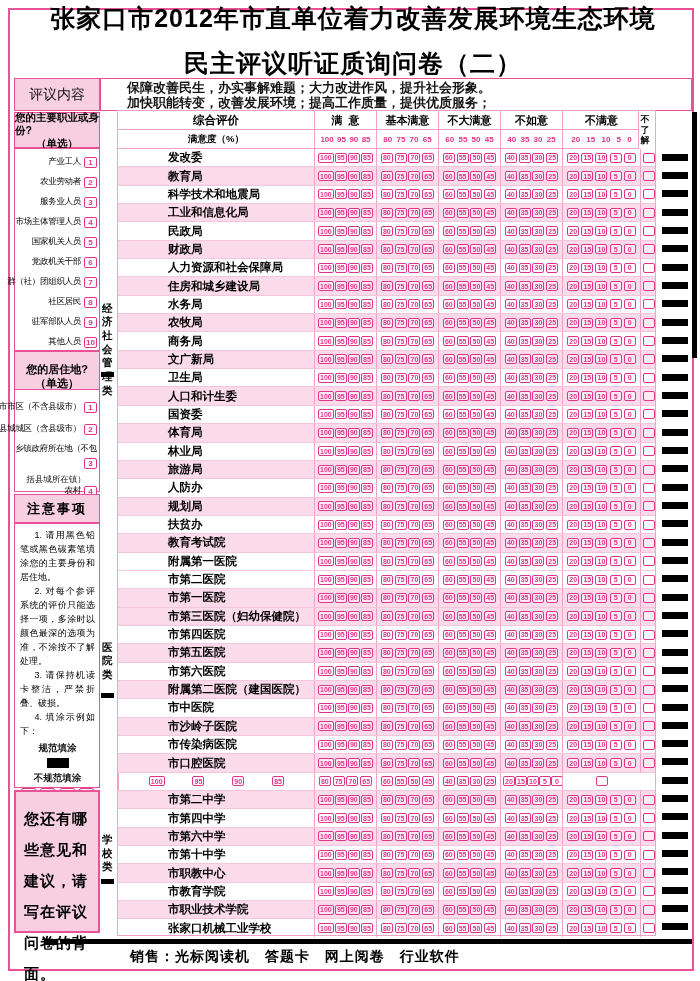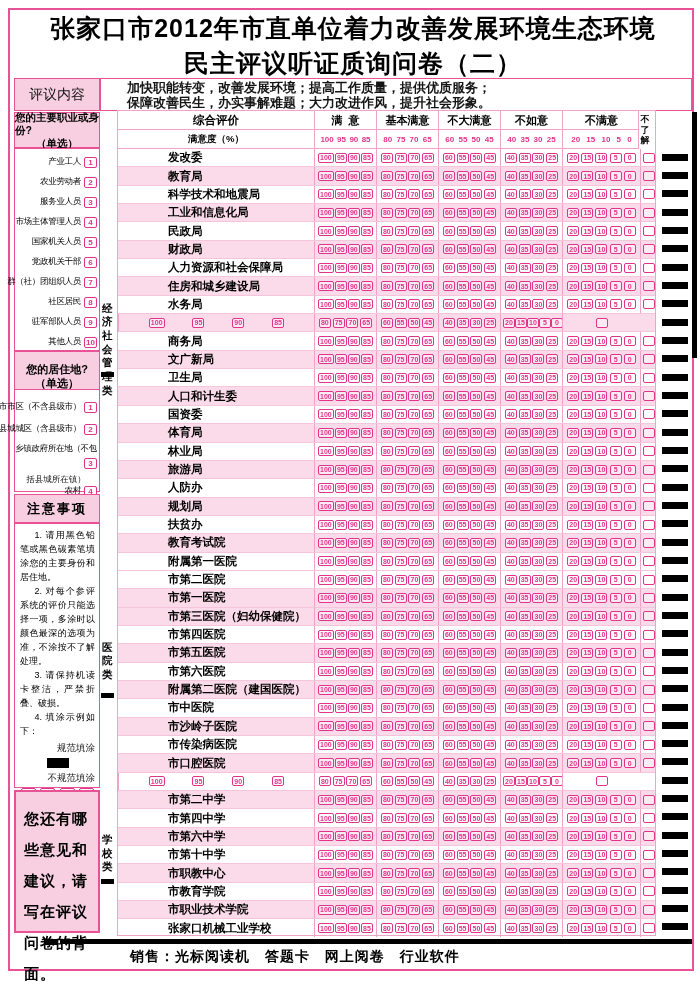"张家口市2012年市直单位着力改善发展环境生态环境" #title1 { top: 12px -> 2px }
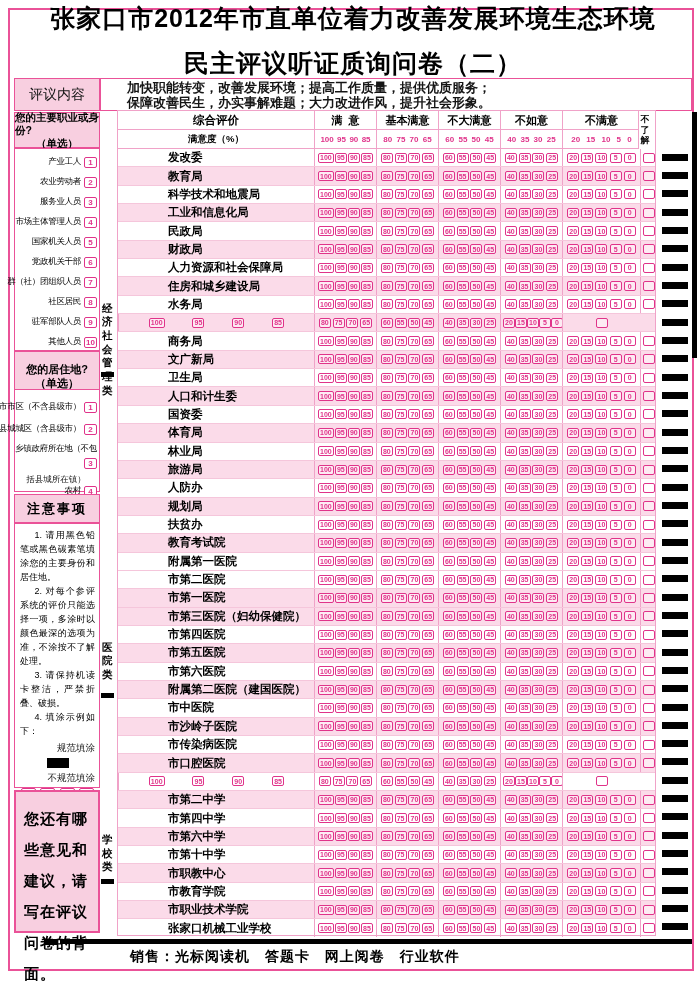"加快职能转变，改善发展环境；提高工作质量，提供优质服务；" div { order: before "保障改善民生，办实事解难题；大力改进作风，提升社会形象。" -> after "保障改善民生，办实事解难题；大力改进作风，提升社会形象。" }
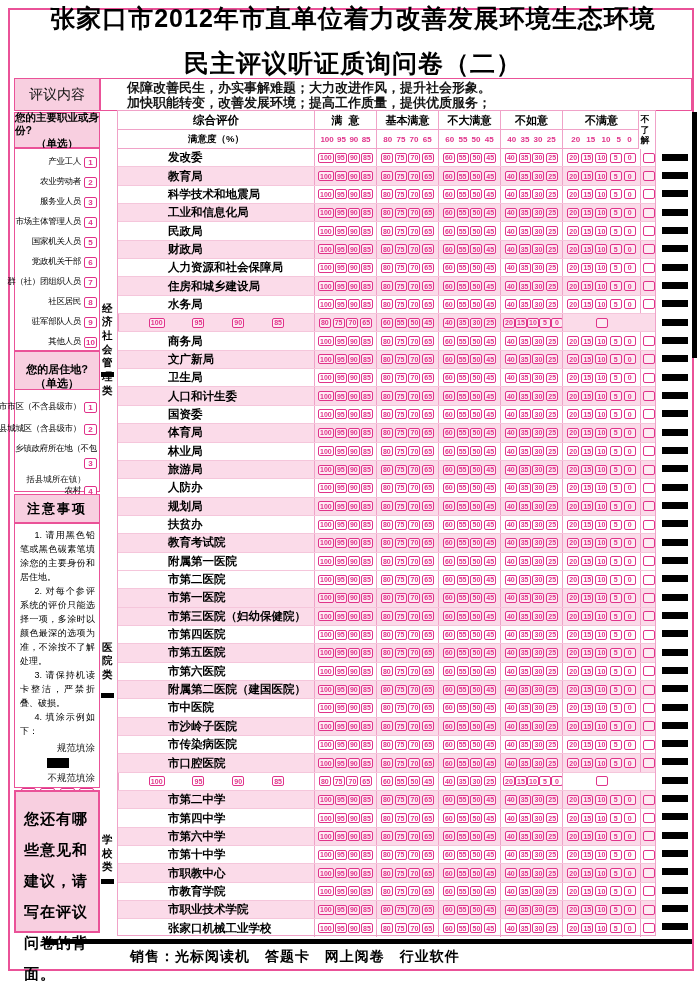"农牧局" div.name-cell { html: none -> <div>农牧局</div> }
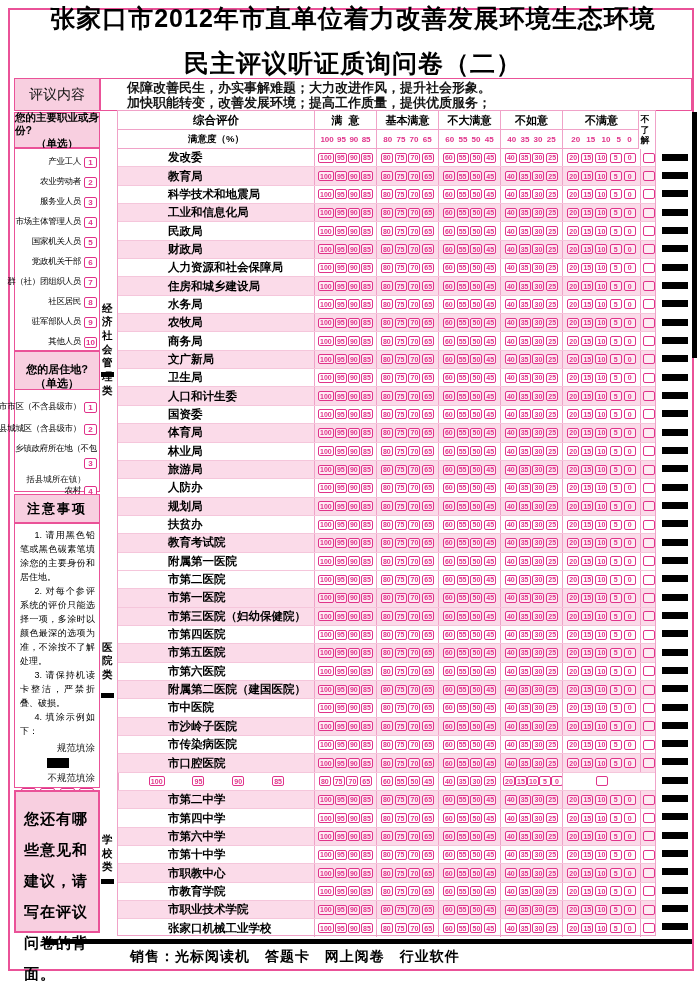"规范填涂" .fill-label { font-weight: normal -> bold; text-align: right -> center }
